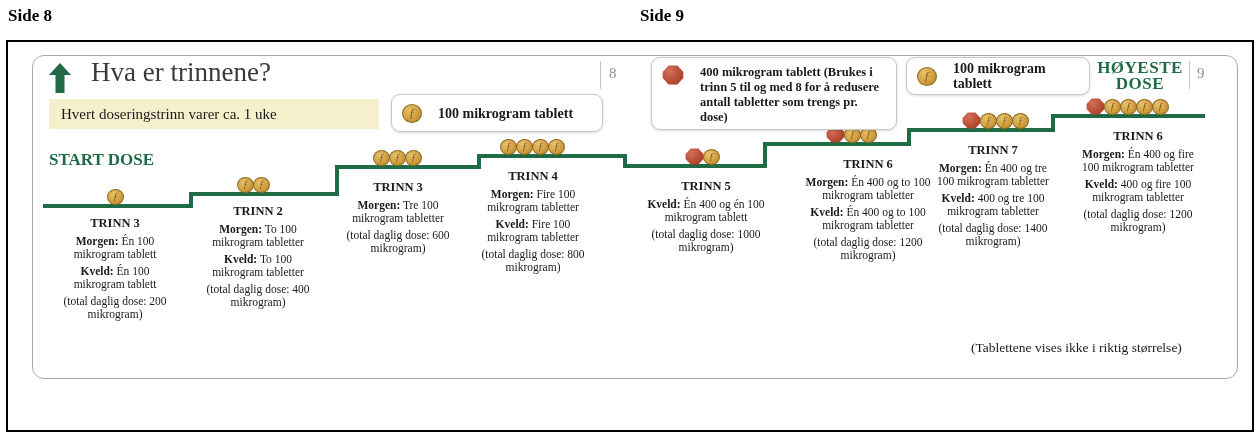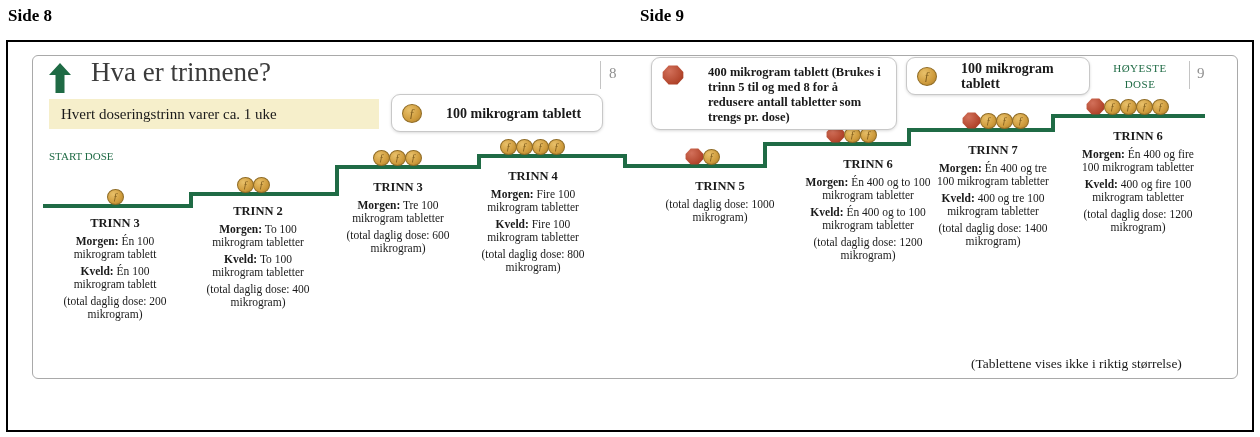"Hva er trinnene?" #panel { border-radius: 6px -> 12px }
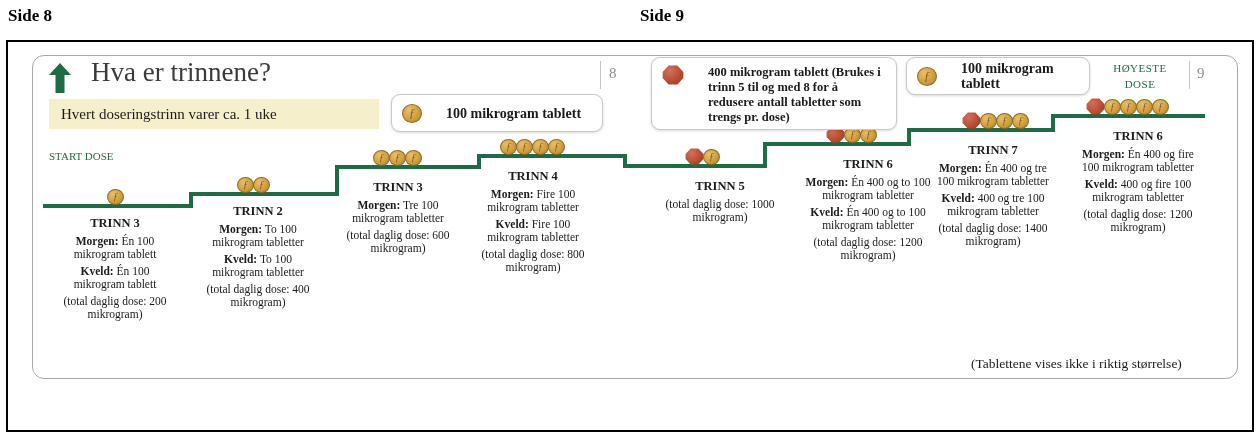"400 mikrogram tablett (Brukes i" .legend { gap: 24px -> 16px }
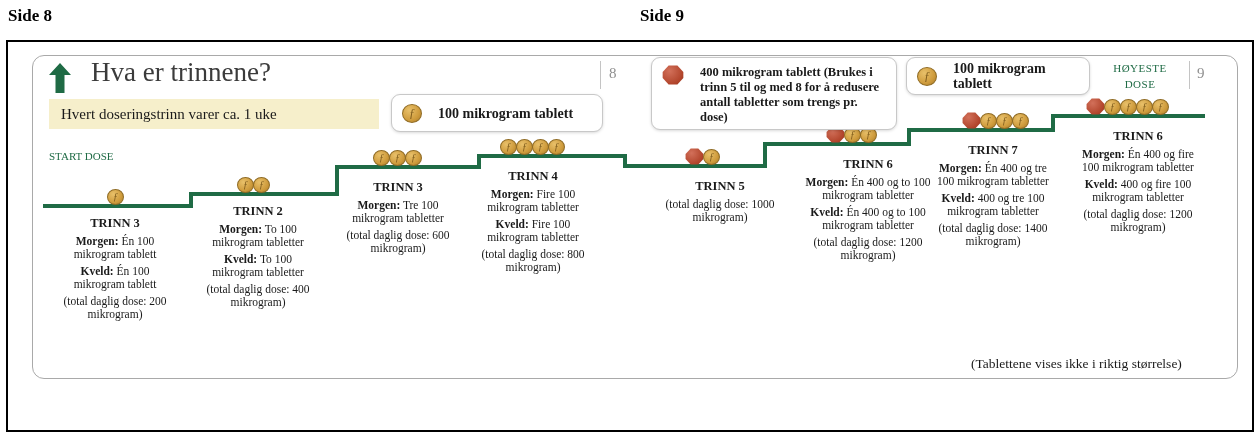"HØYESTE DOSE" .green-label { font-size: 11px -> 17px; font-weight: normal -> bold }
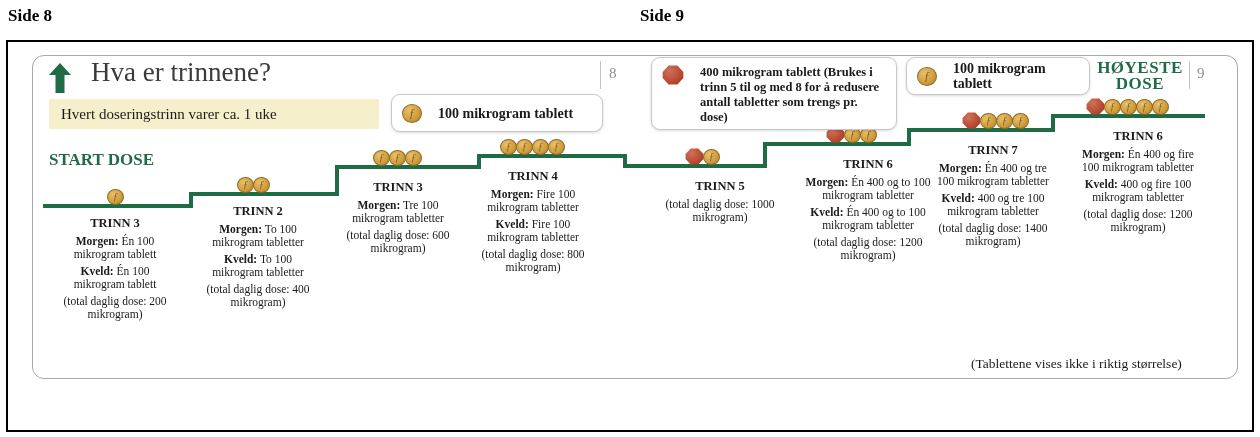"TRINN 5" div.step { left: 622px -> 608px }
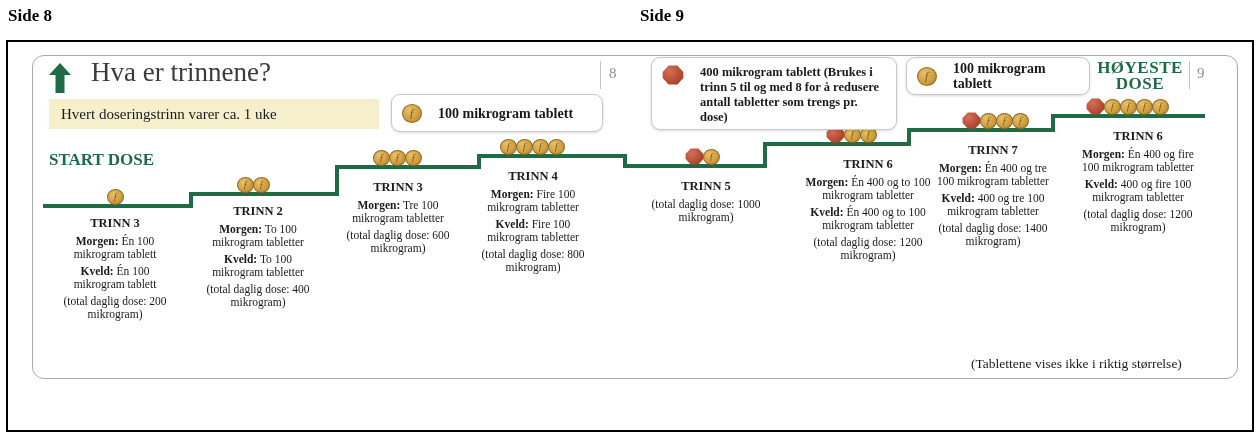"Kveld: Én 400 og én" p { html: none -> <p><b>Kveld:</b> <span>Én 400 og én 100 mikrogram tablett</span></p> }
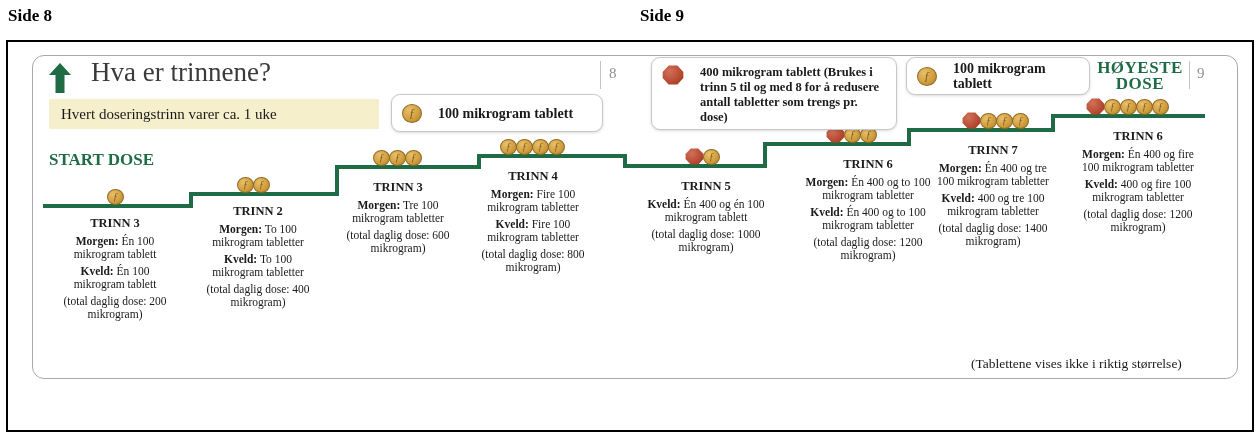"(Tablettene vises ikke i riktig" #footnote { margin-top: 16px -> none }
